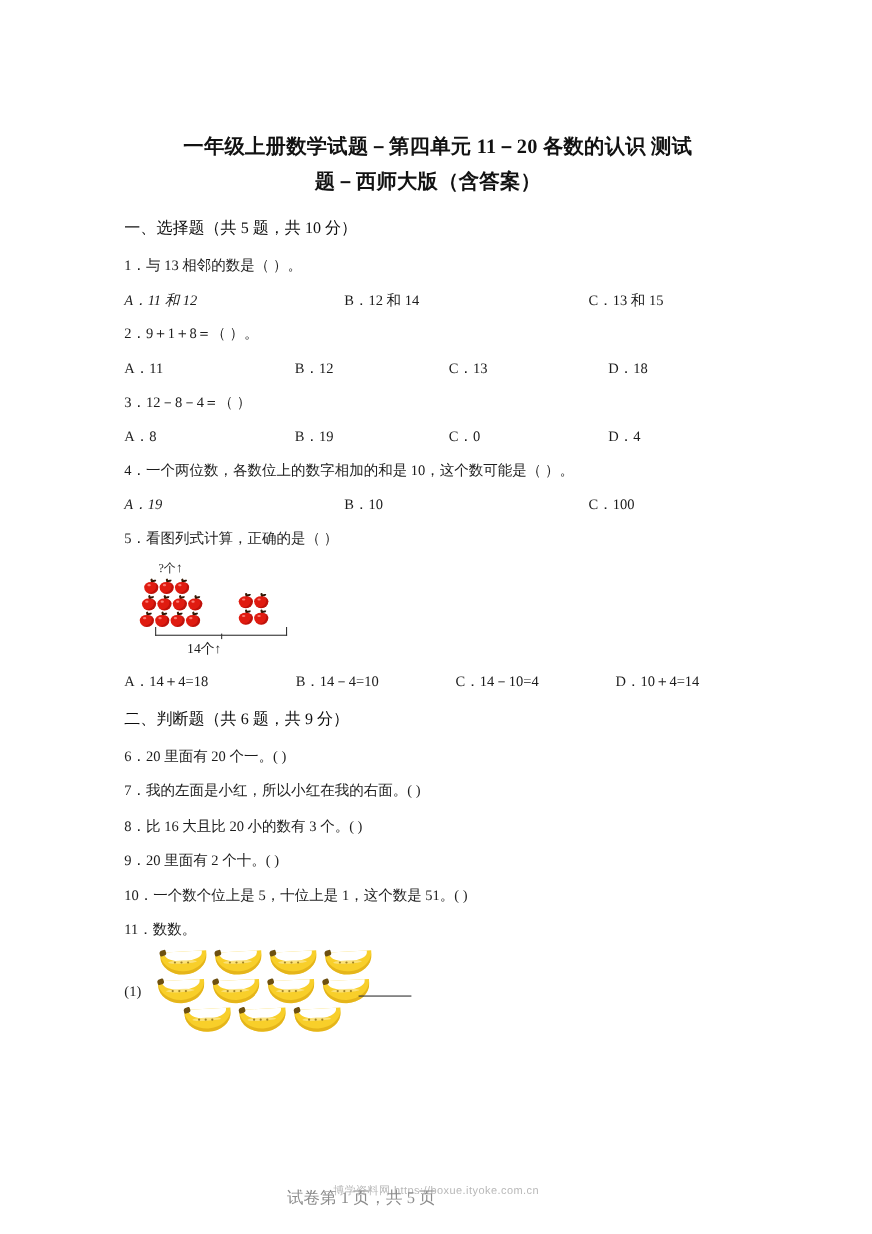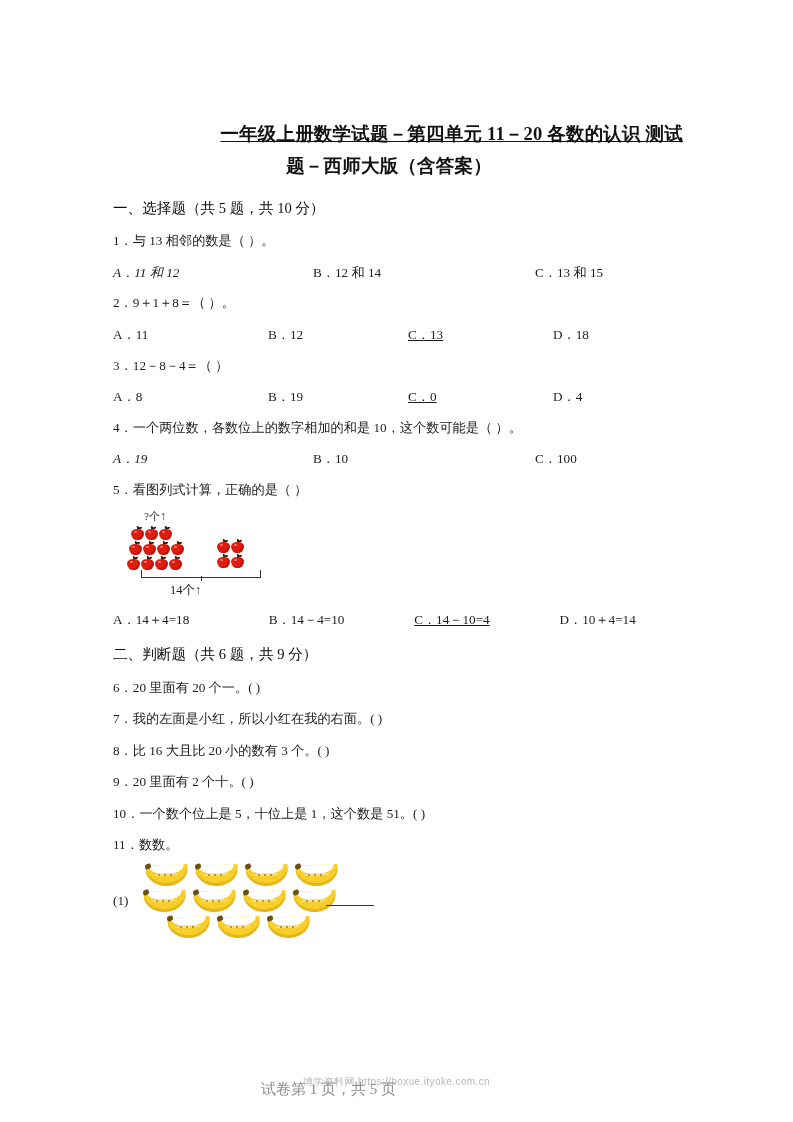"一年级上册数学试题－第四单元 11－20 各数的认识 测试" .doc-title .line1 { text-align: right -> center; text-decoration: underline -> none }
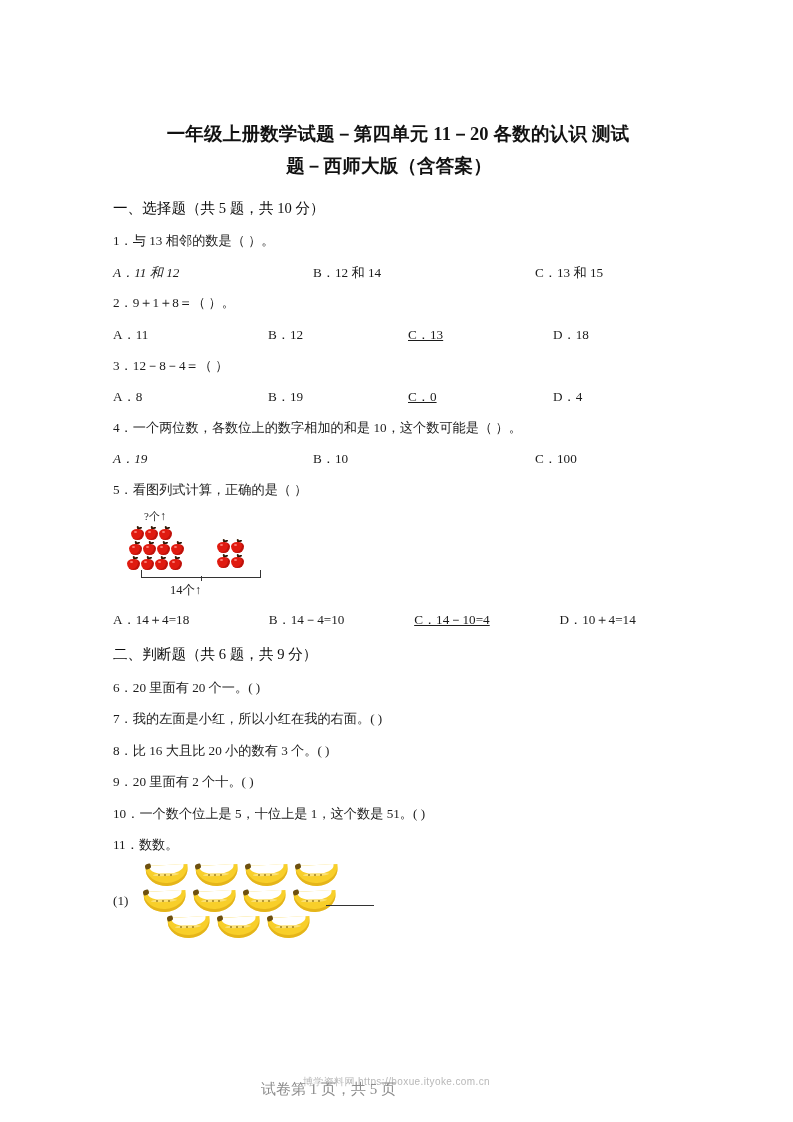"C．13" .opt4 > span:nth-child(3) { text-decoration: underline -> none }
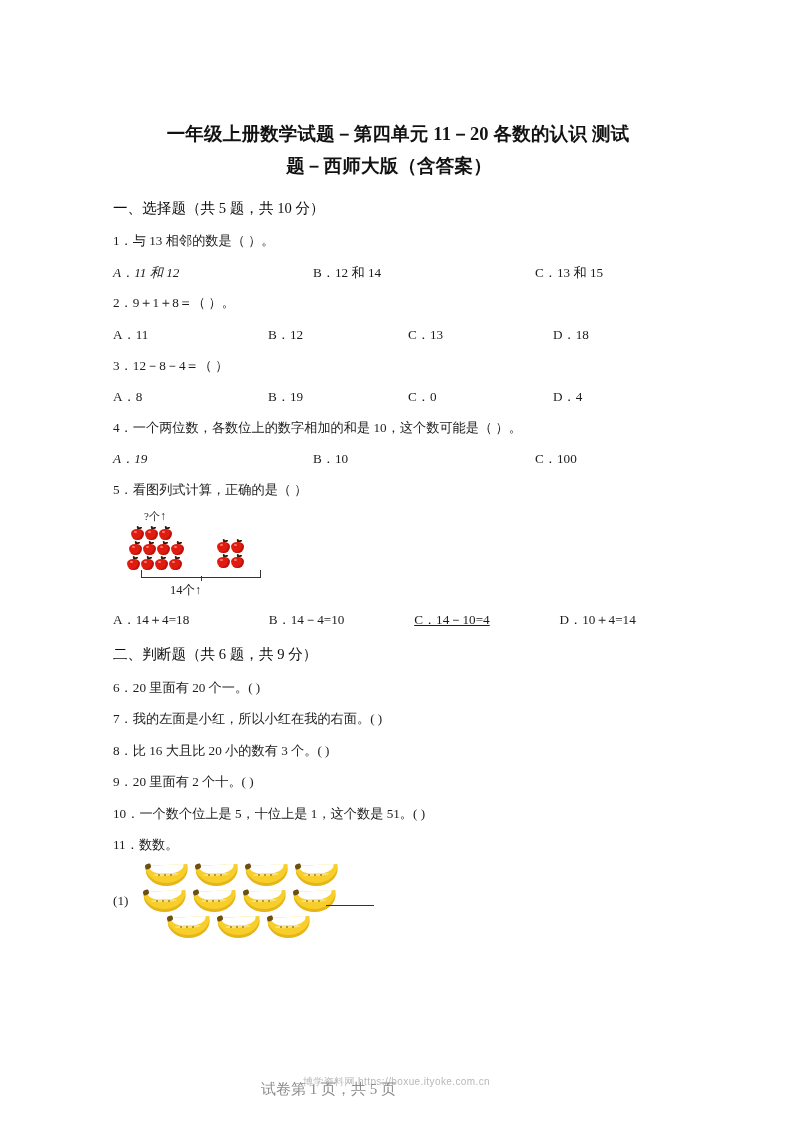"C．14－10=4" .opt4b > span:nth-child(3) { text-decoration: underline -> none }
